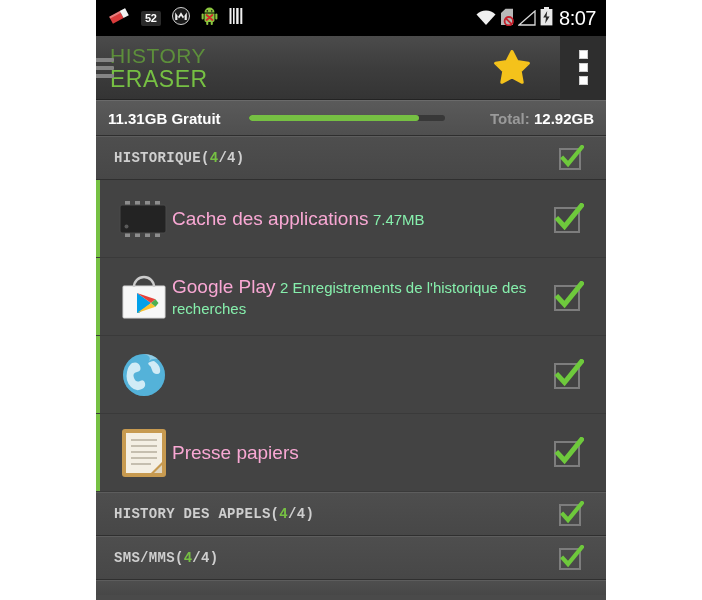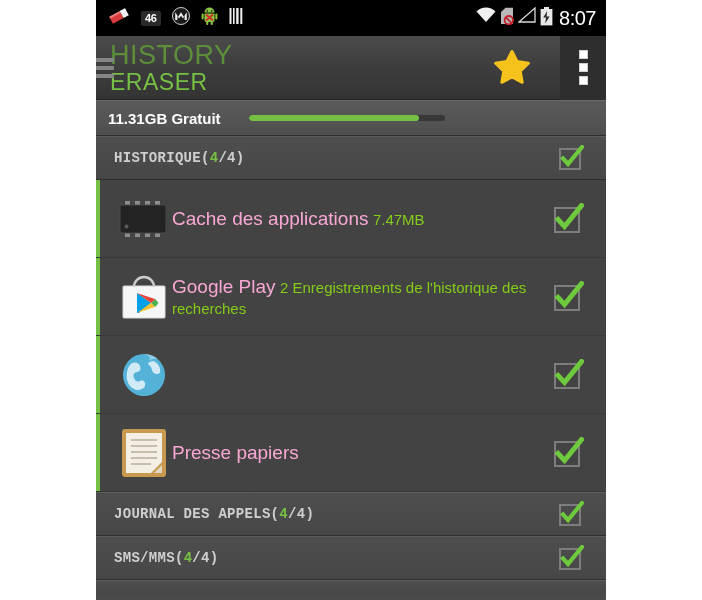"46" span.badge52 { text: 46 -> 52 }
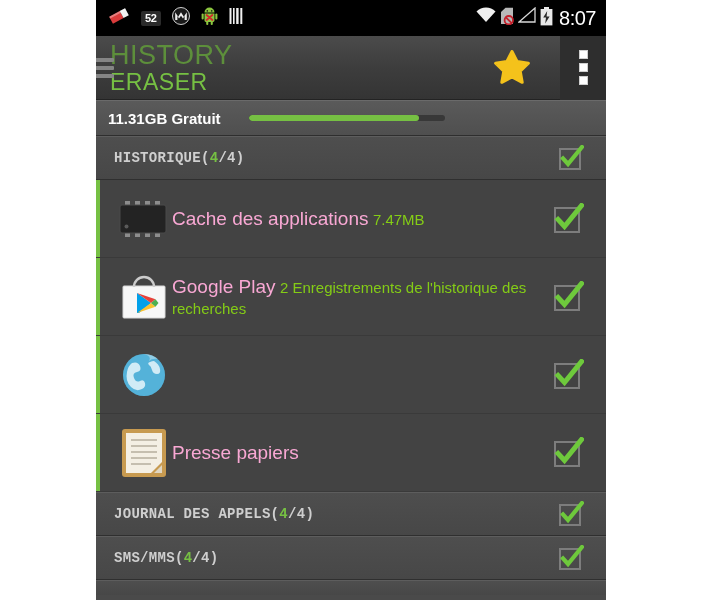"8:07" .sb-right { align-items: flex-start -> flex-end }
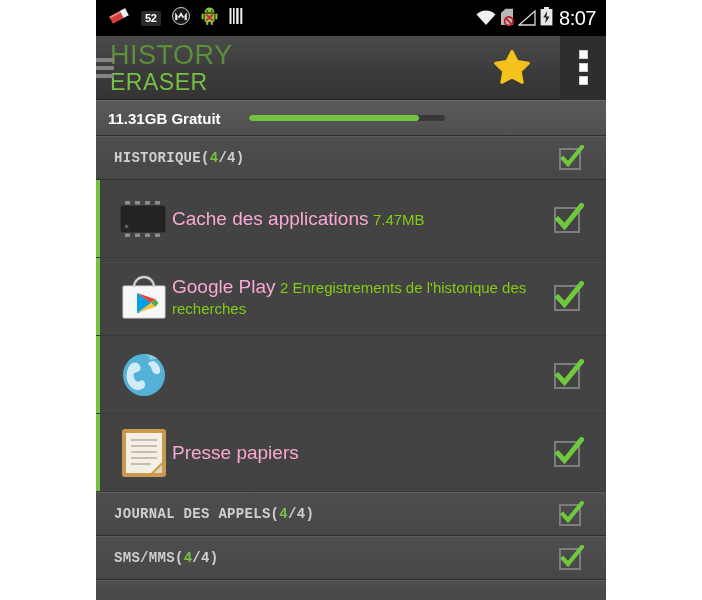"HISTORY" .brand .l1 { font-size: 27px -> 21px }
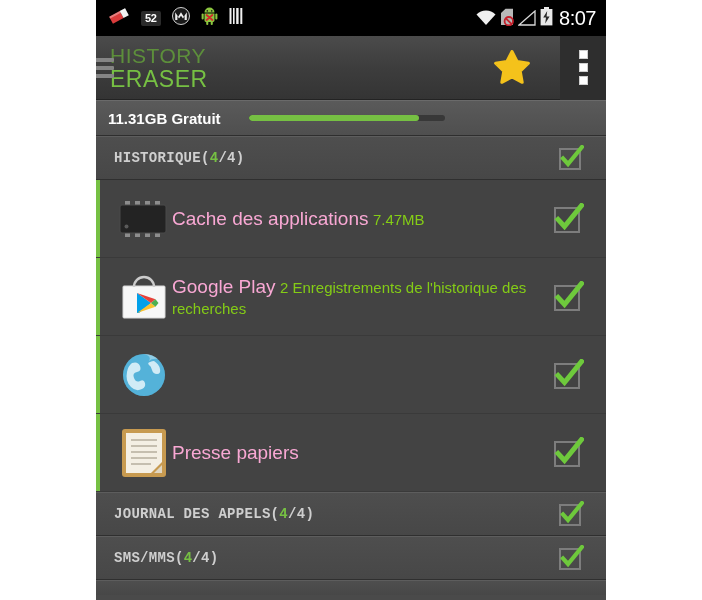"Total: 12.92GB" span.total-wrap { html: none -> <span> <span>Total:</span> <span>12.92GB</span> </span> }
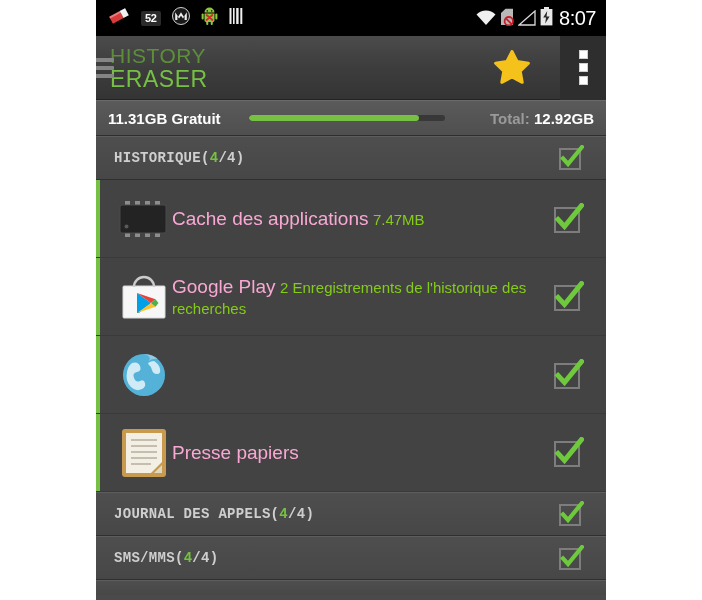"7.47MB" .item-sub { color: #84cc16 -> #86efac }
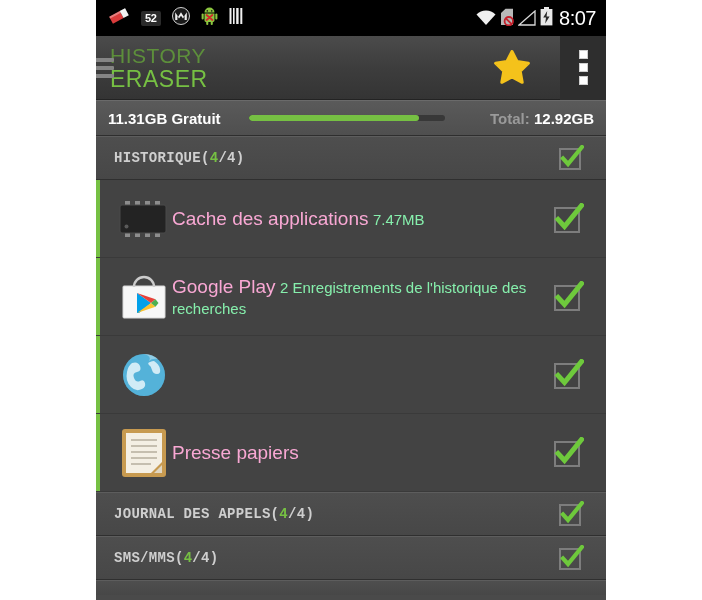"JOURNAL DES APPELS(" span.pfx { text: JOURNAL -> HISTORY }
